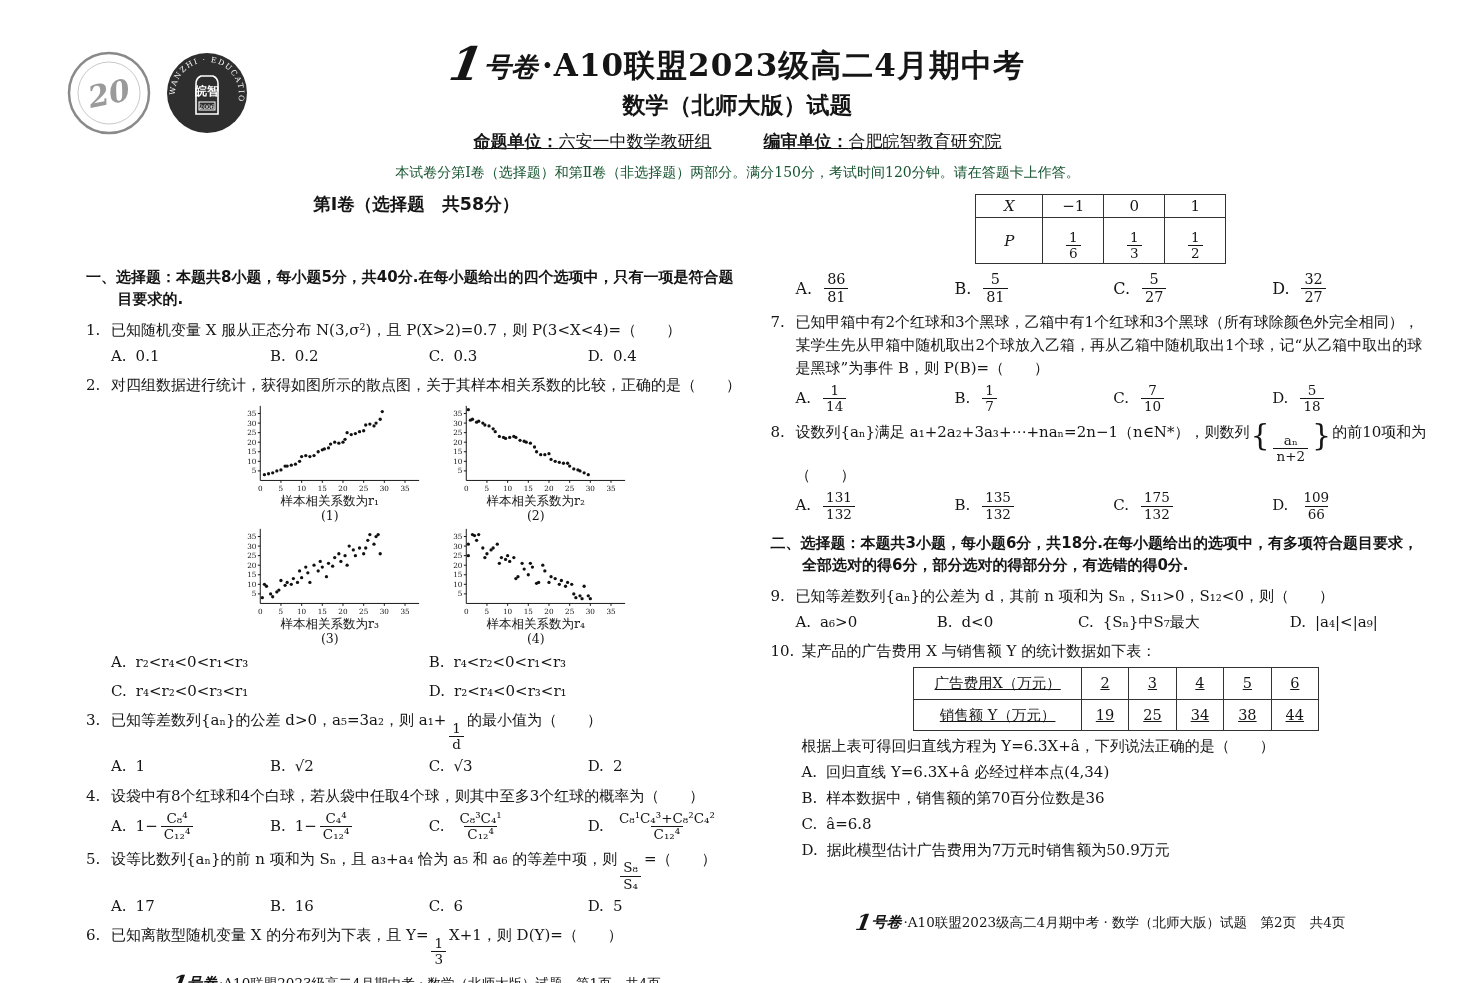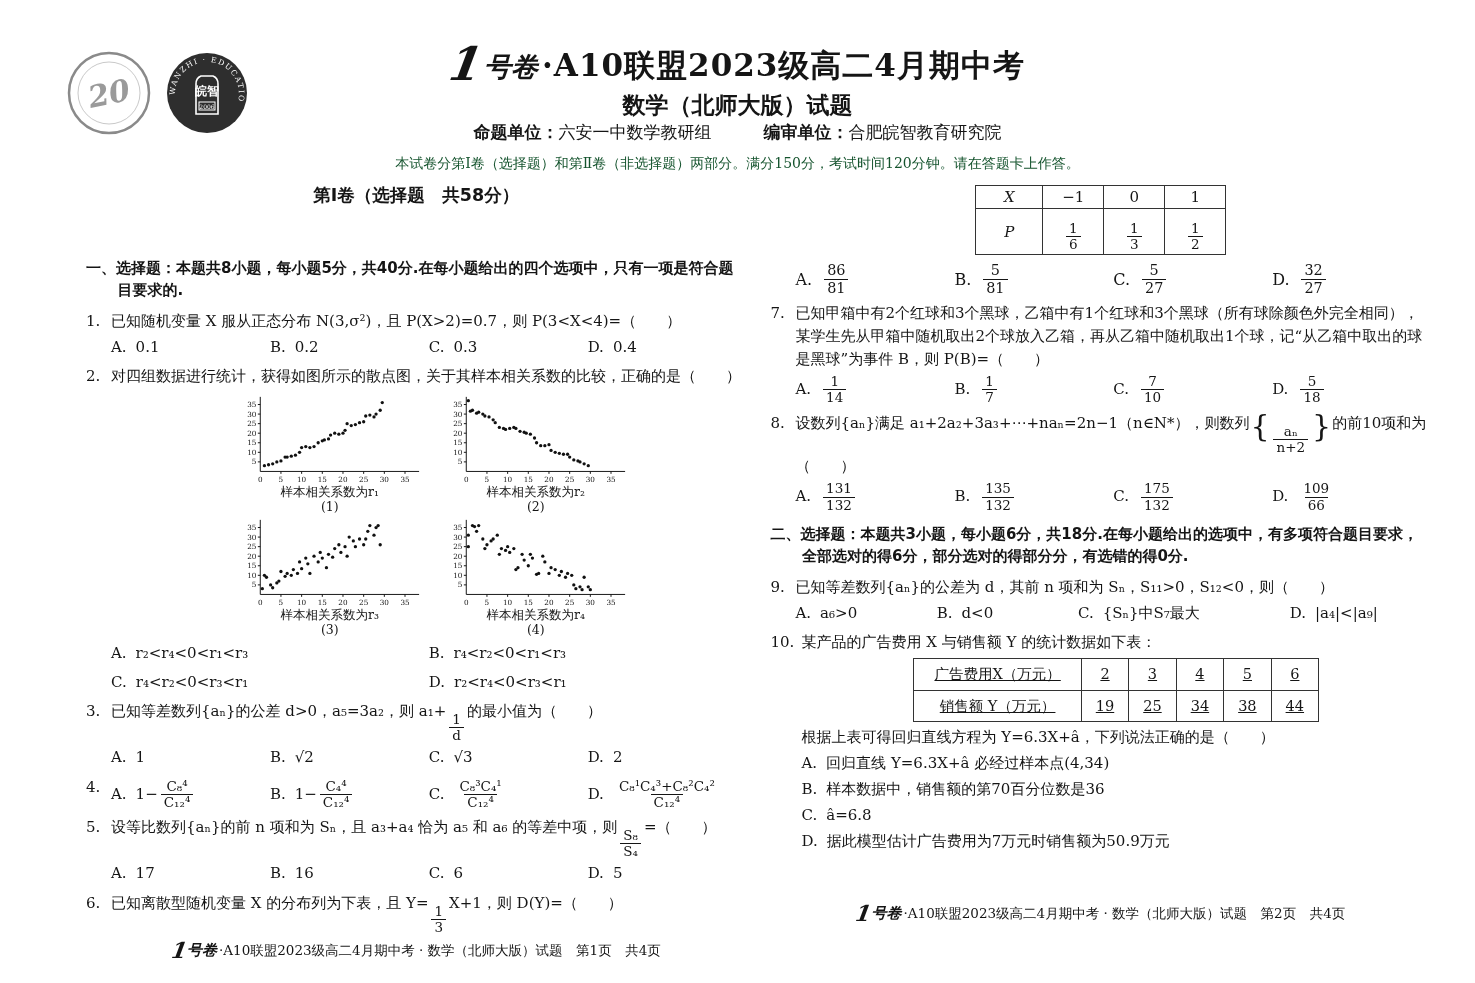"命题单位：六安一中数学教研组 编审单位：合肥皖智教育研究院" .unit-line { margin-top: none -> 9px; text-decoration: none -> underline }
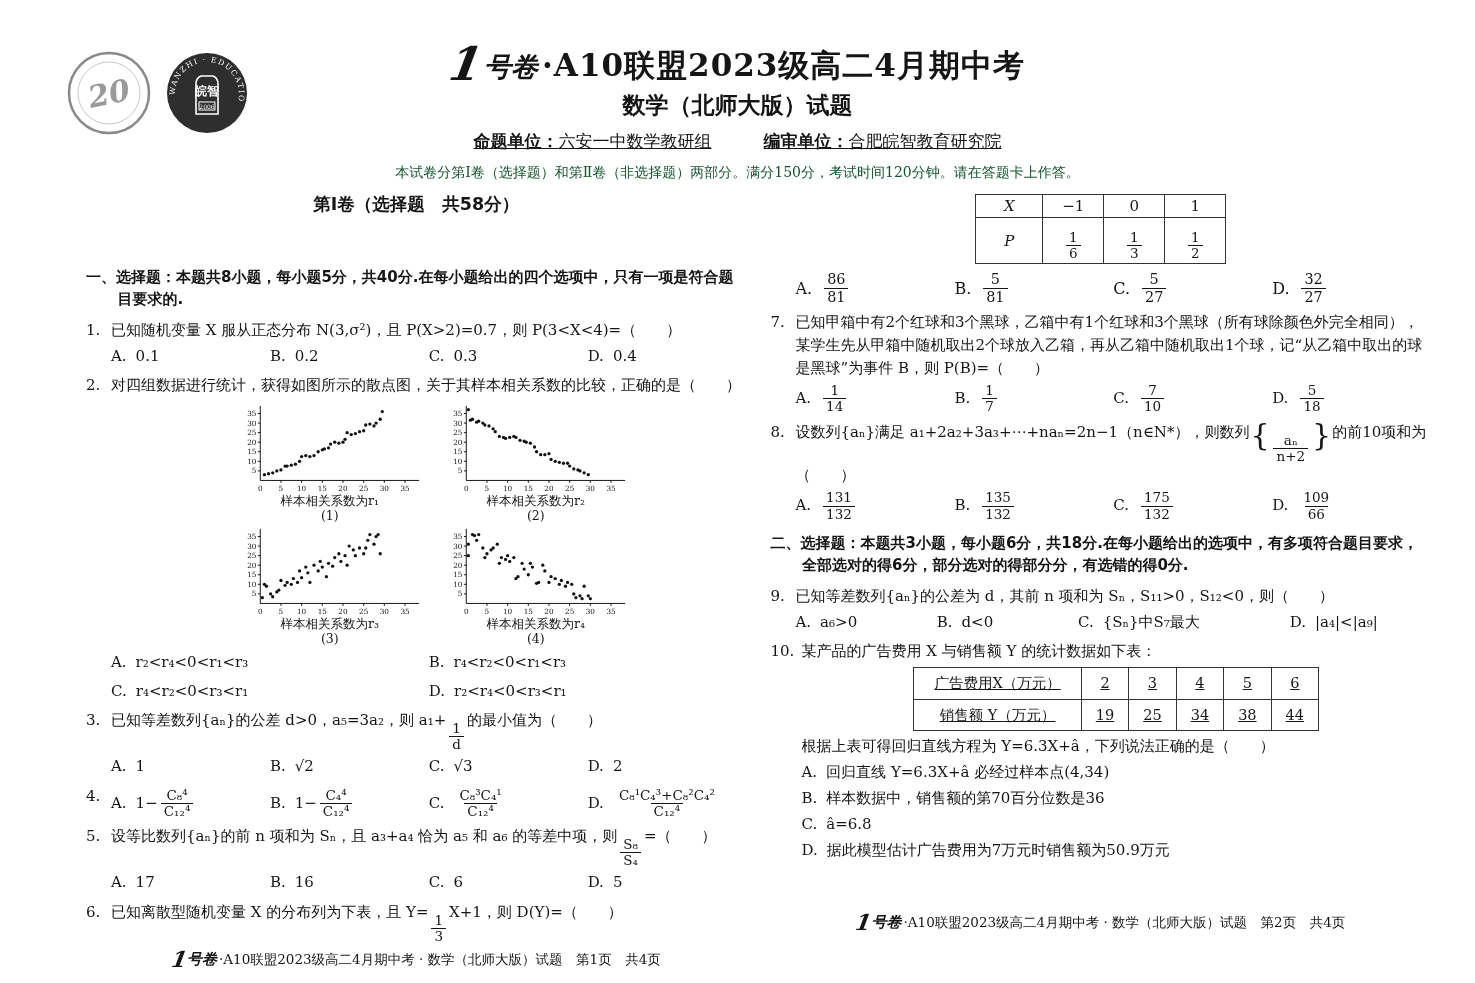"设袋中有8个红球和4个白球，若从袋中任取4个球，则其中至多3个红球的概率为（ ）" span { html: none -> <span>设袋中有8个红球和4个白球，若从袋中任取4个球，则其中至多3个红球的概率为（ ）</span> }
